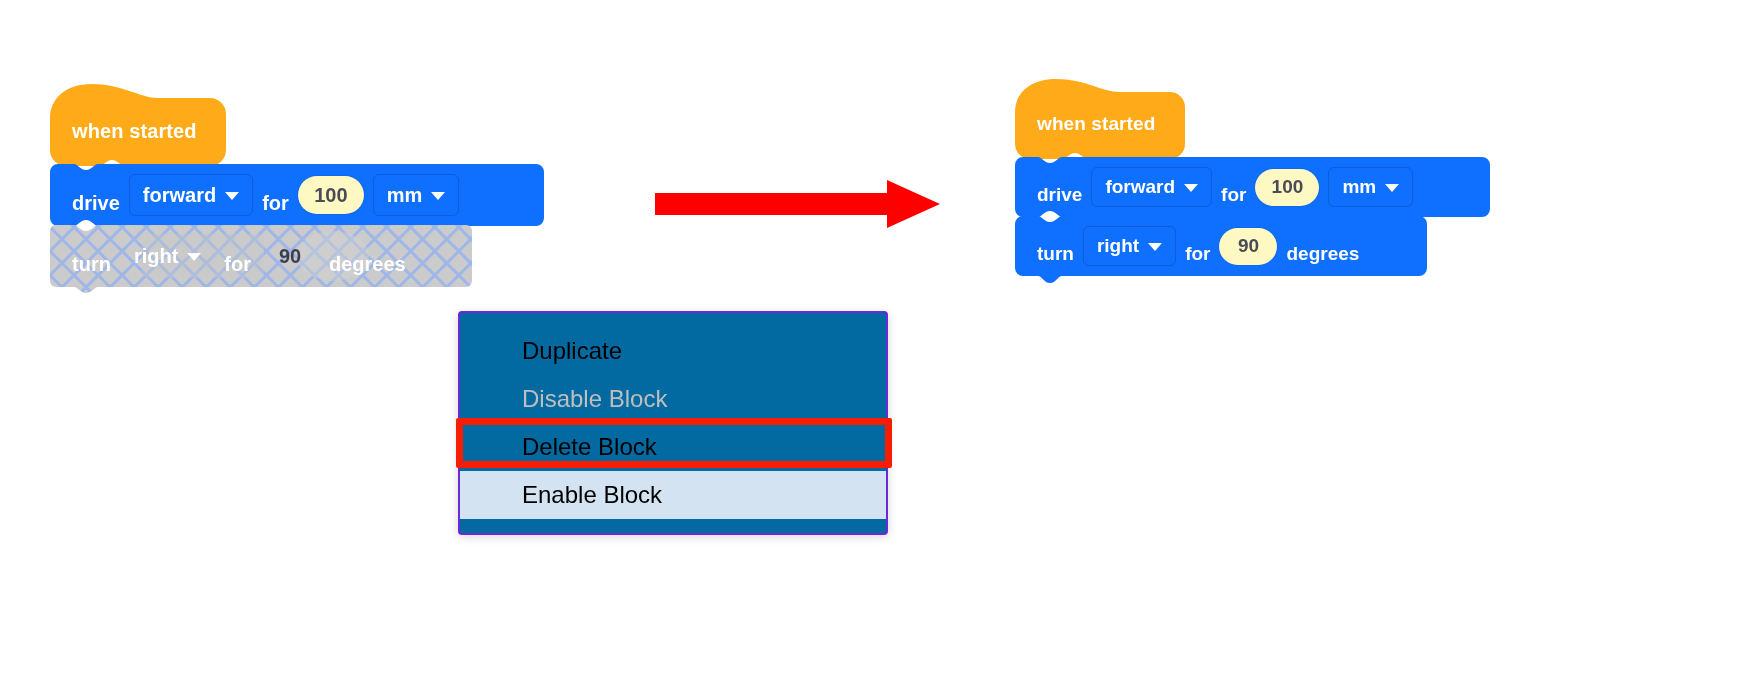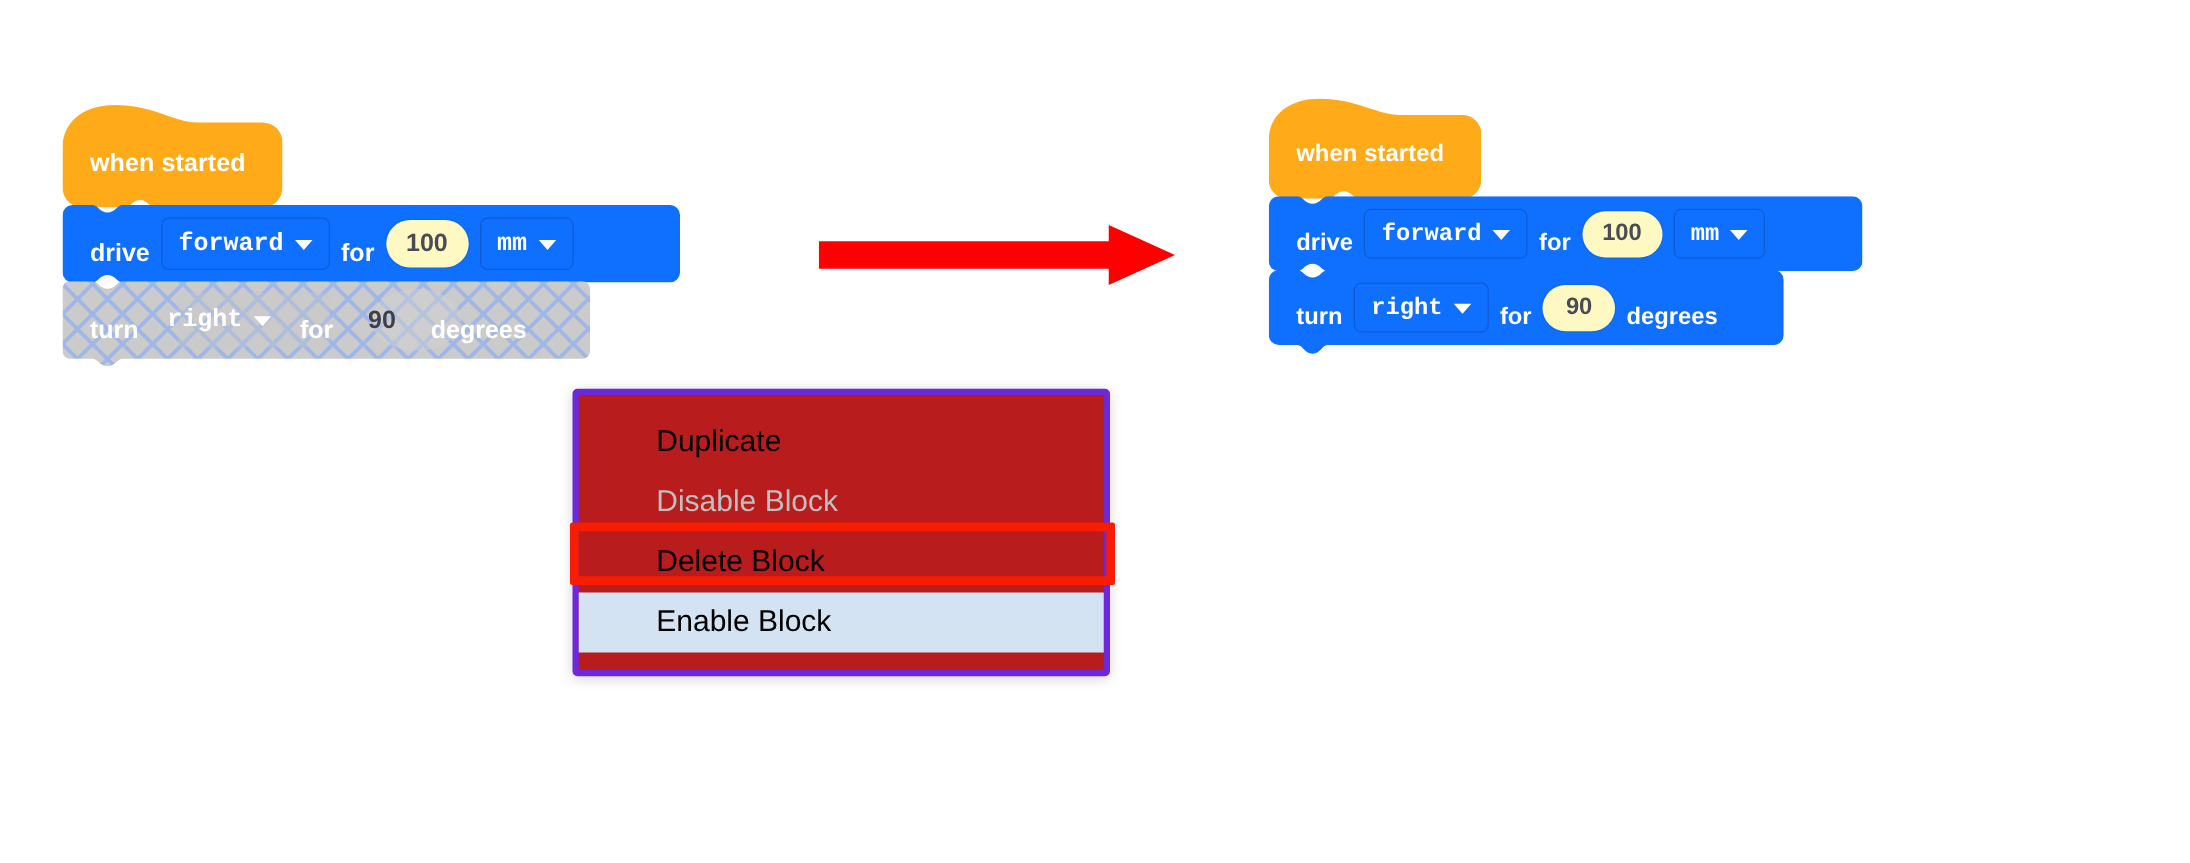"forward" .dd { font-family: Liberation Mono, monospace -> none }
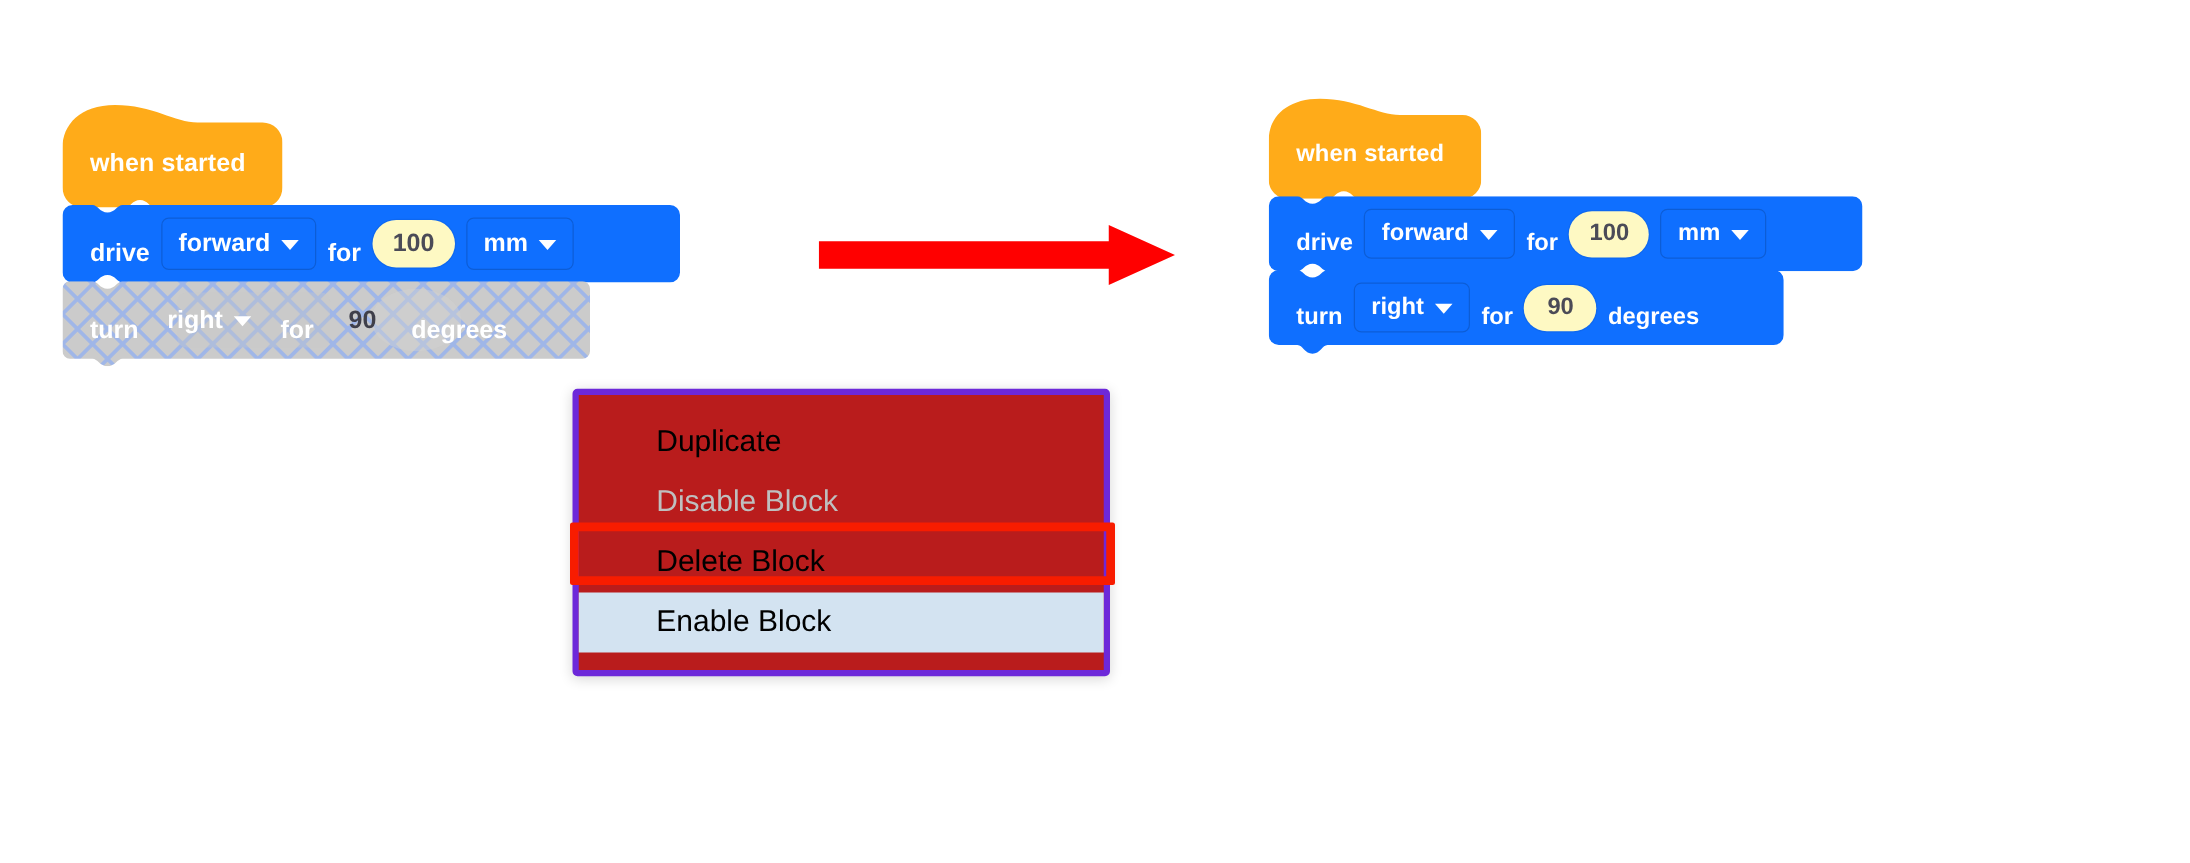"Duplicate" .ctxmenu { background: #b91c1c -> #0369a1; border: 5px solid #6d28d9 -> 2px solid #6d28d9 }
